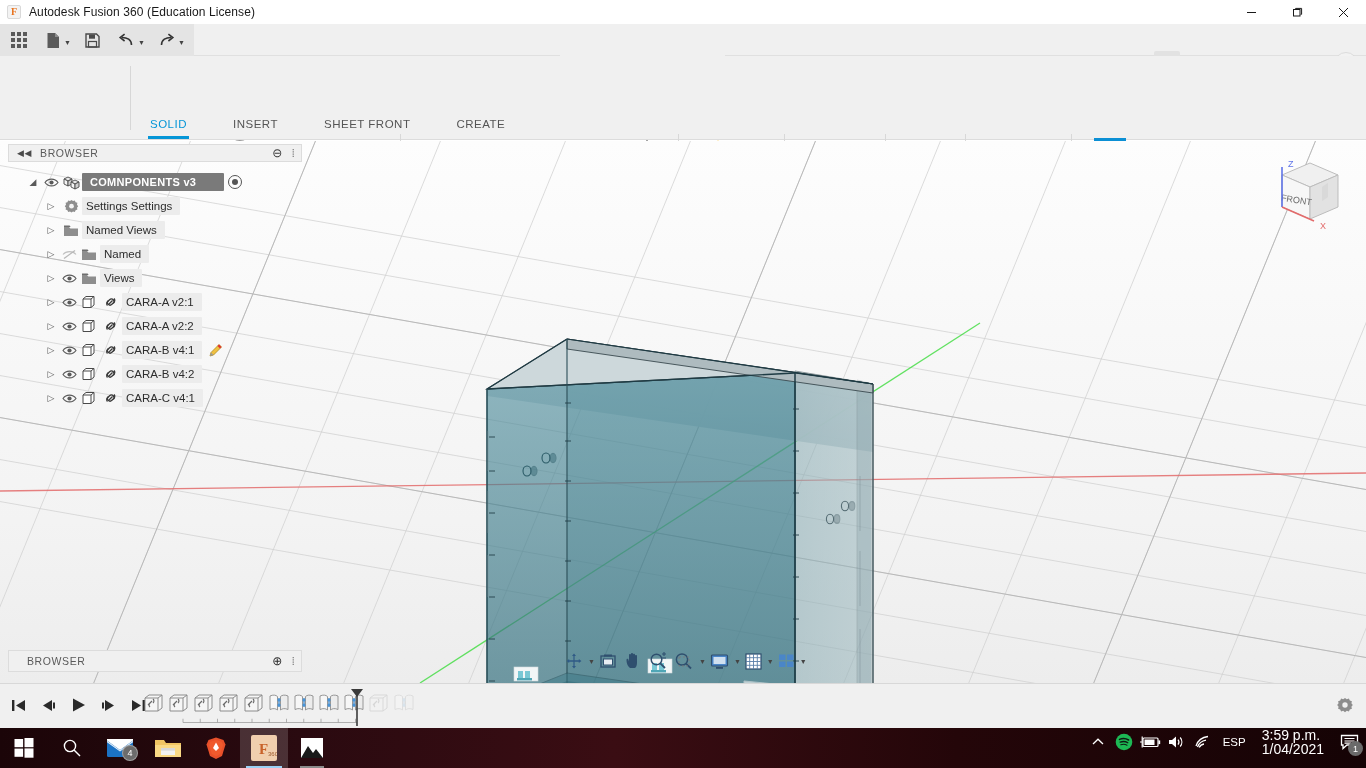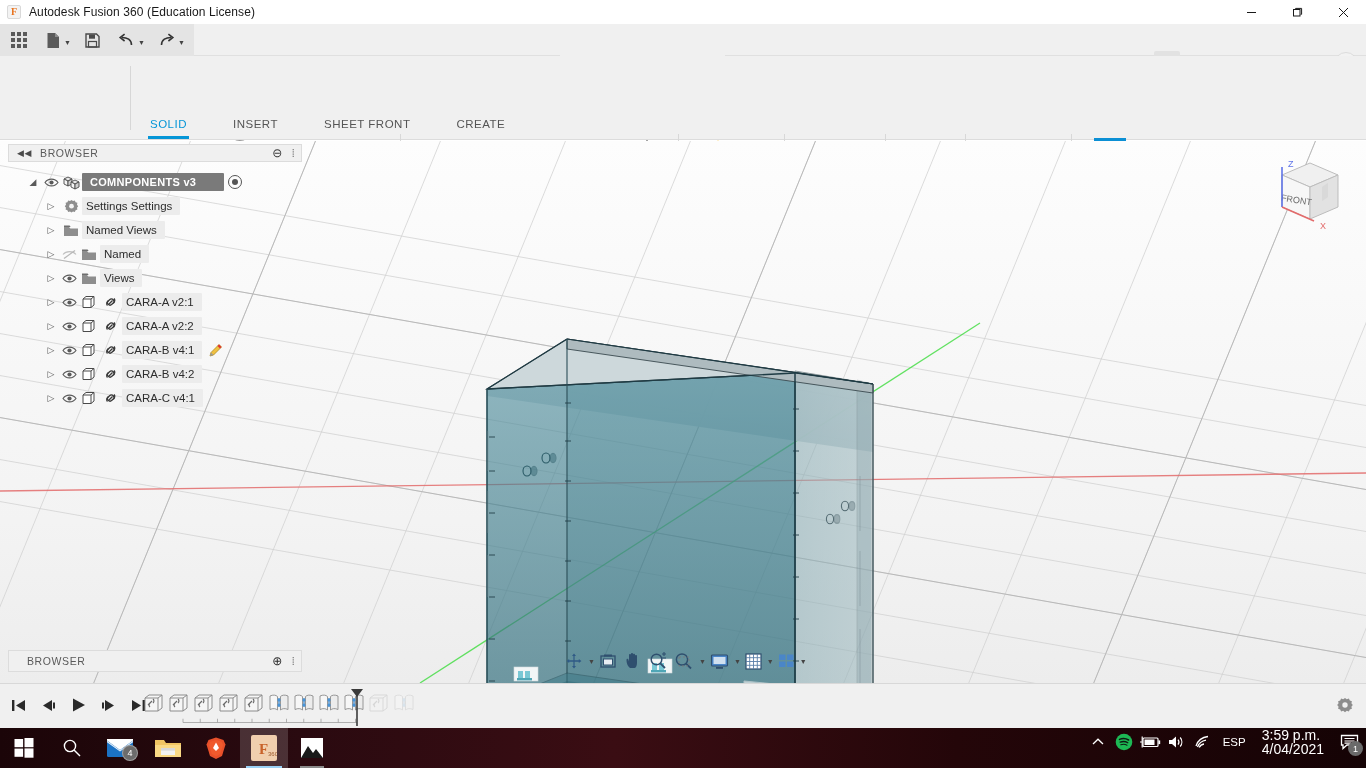"4/04/2021" div { text: 4/04/2021 -> 1/04/2021 }
